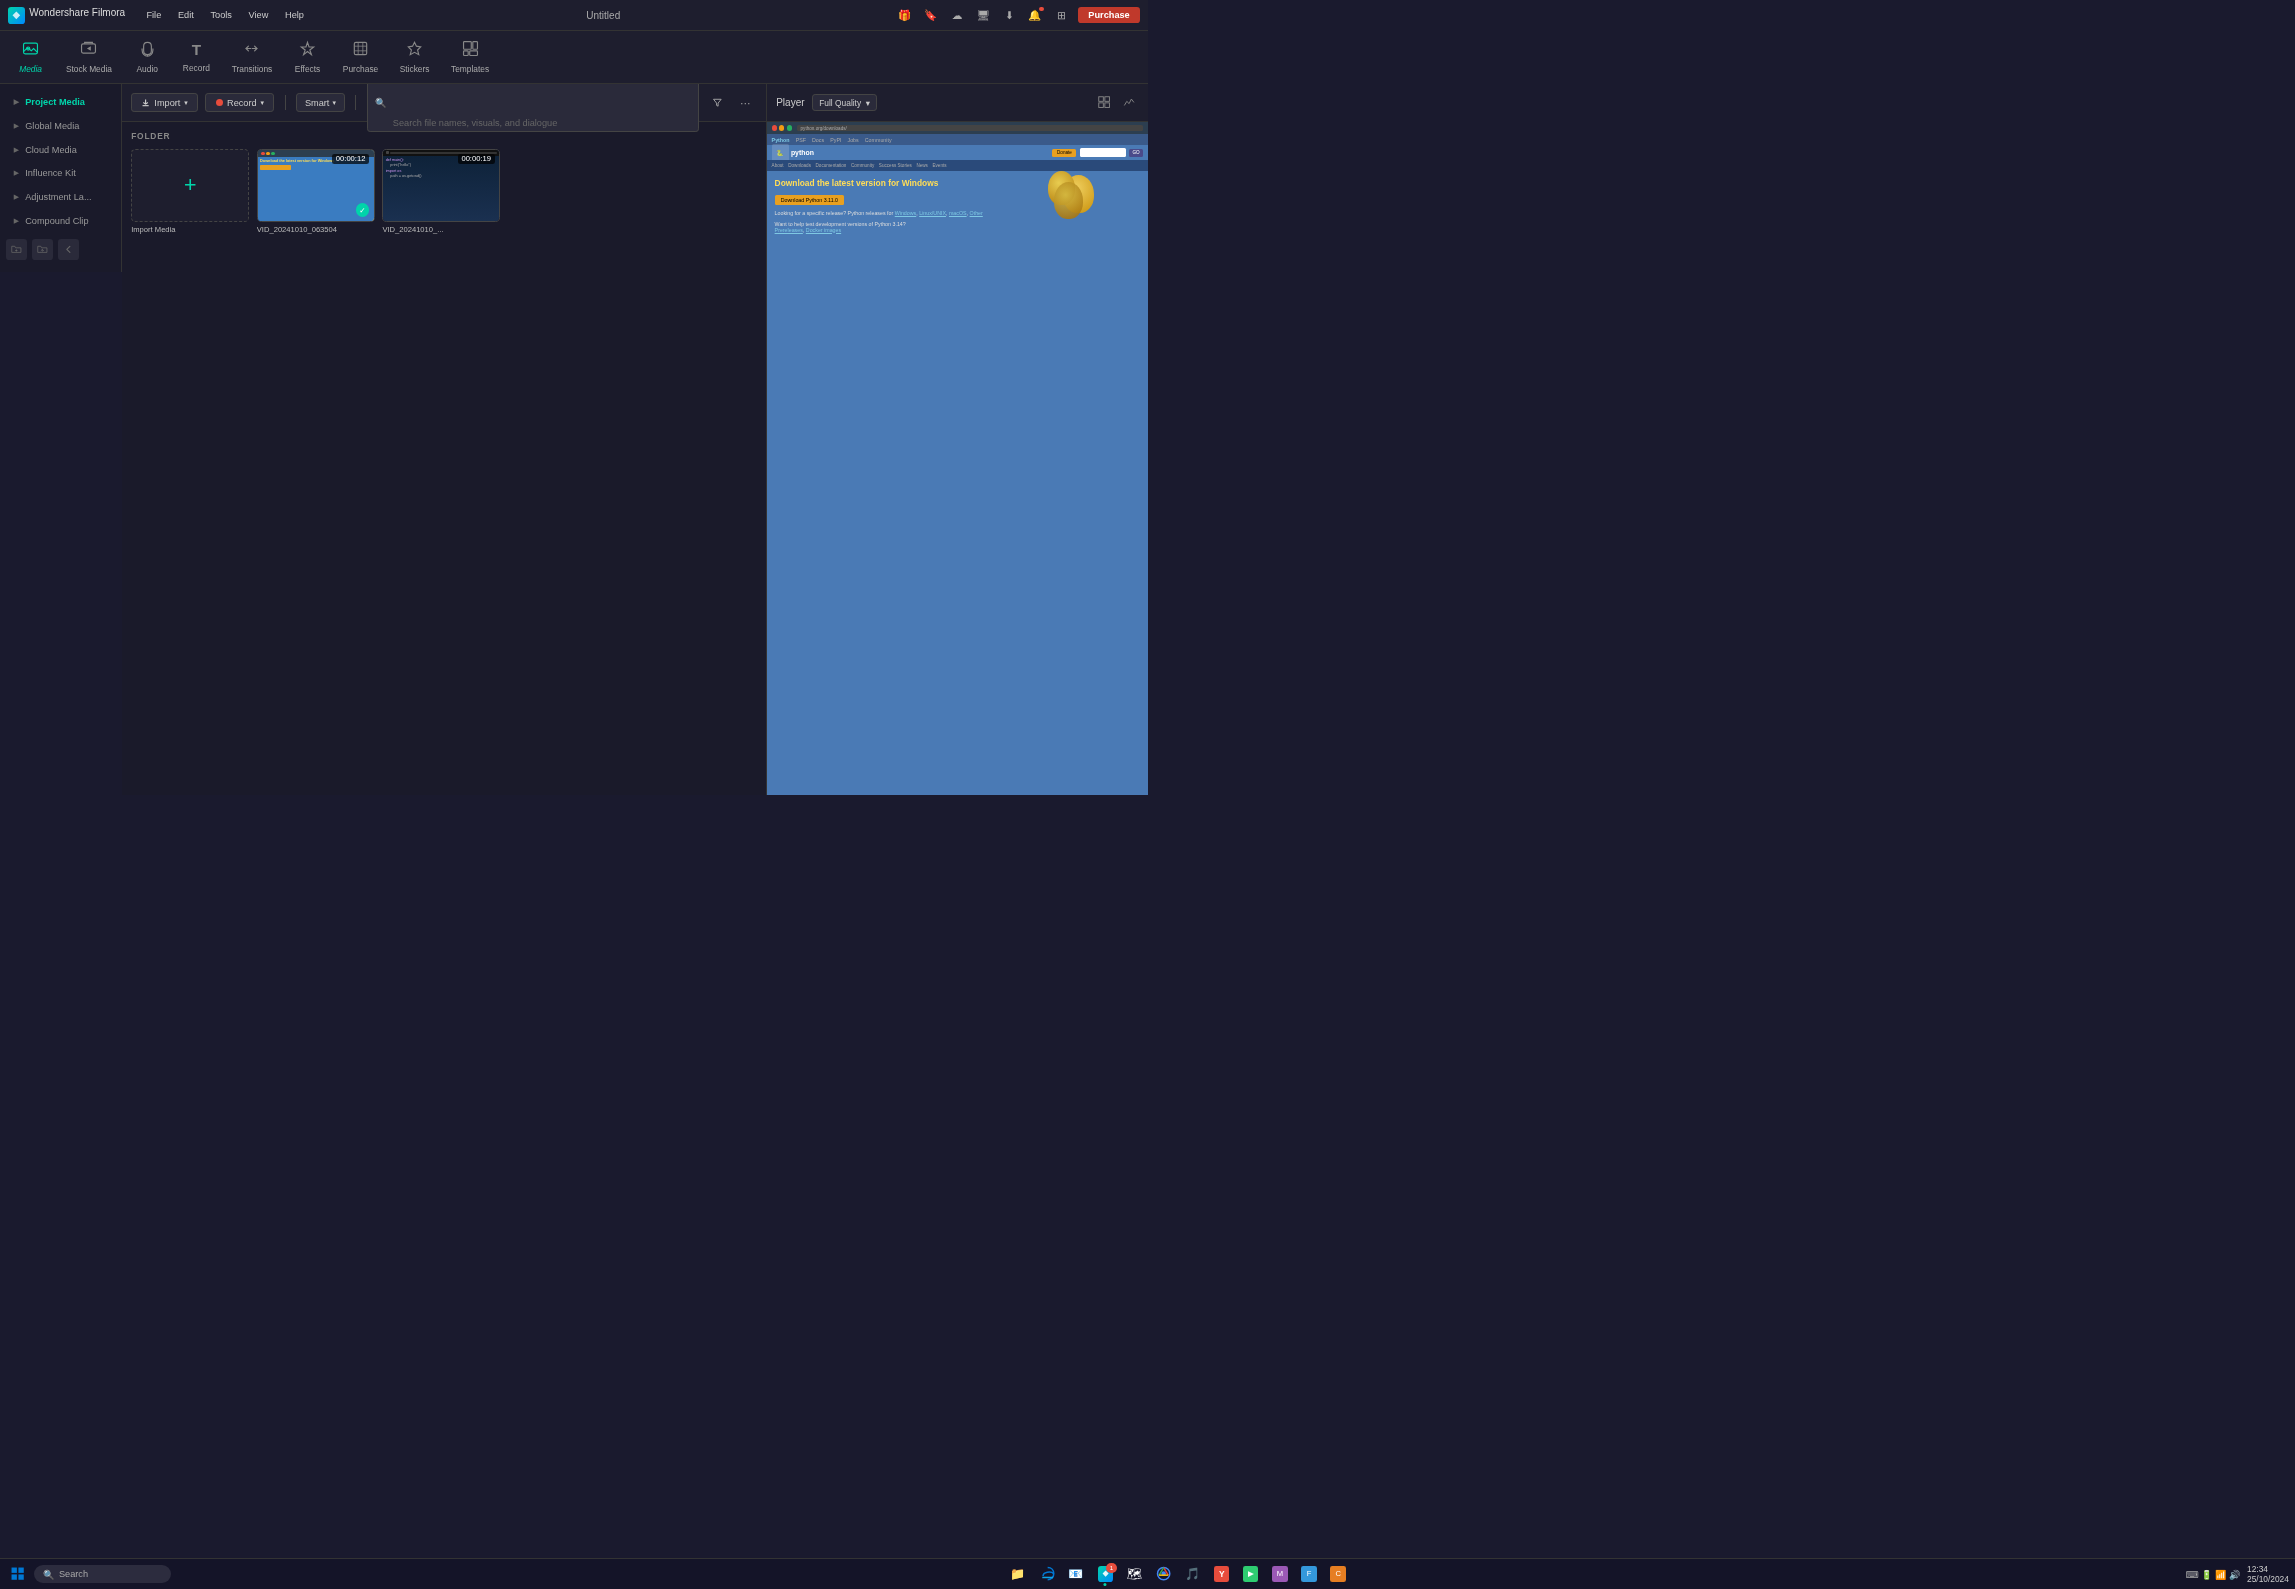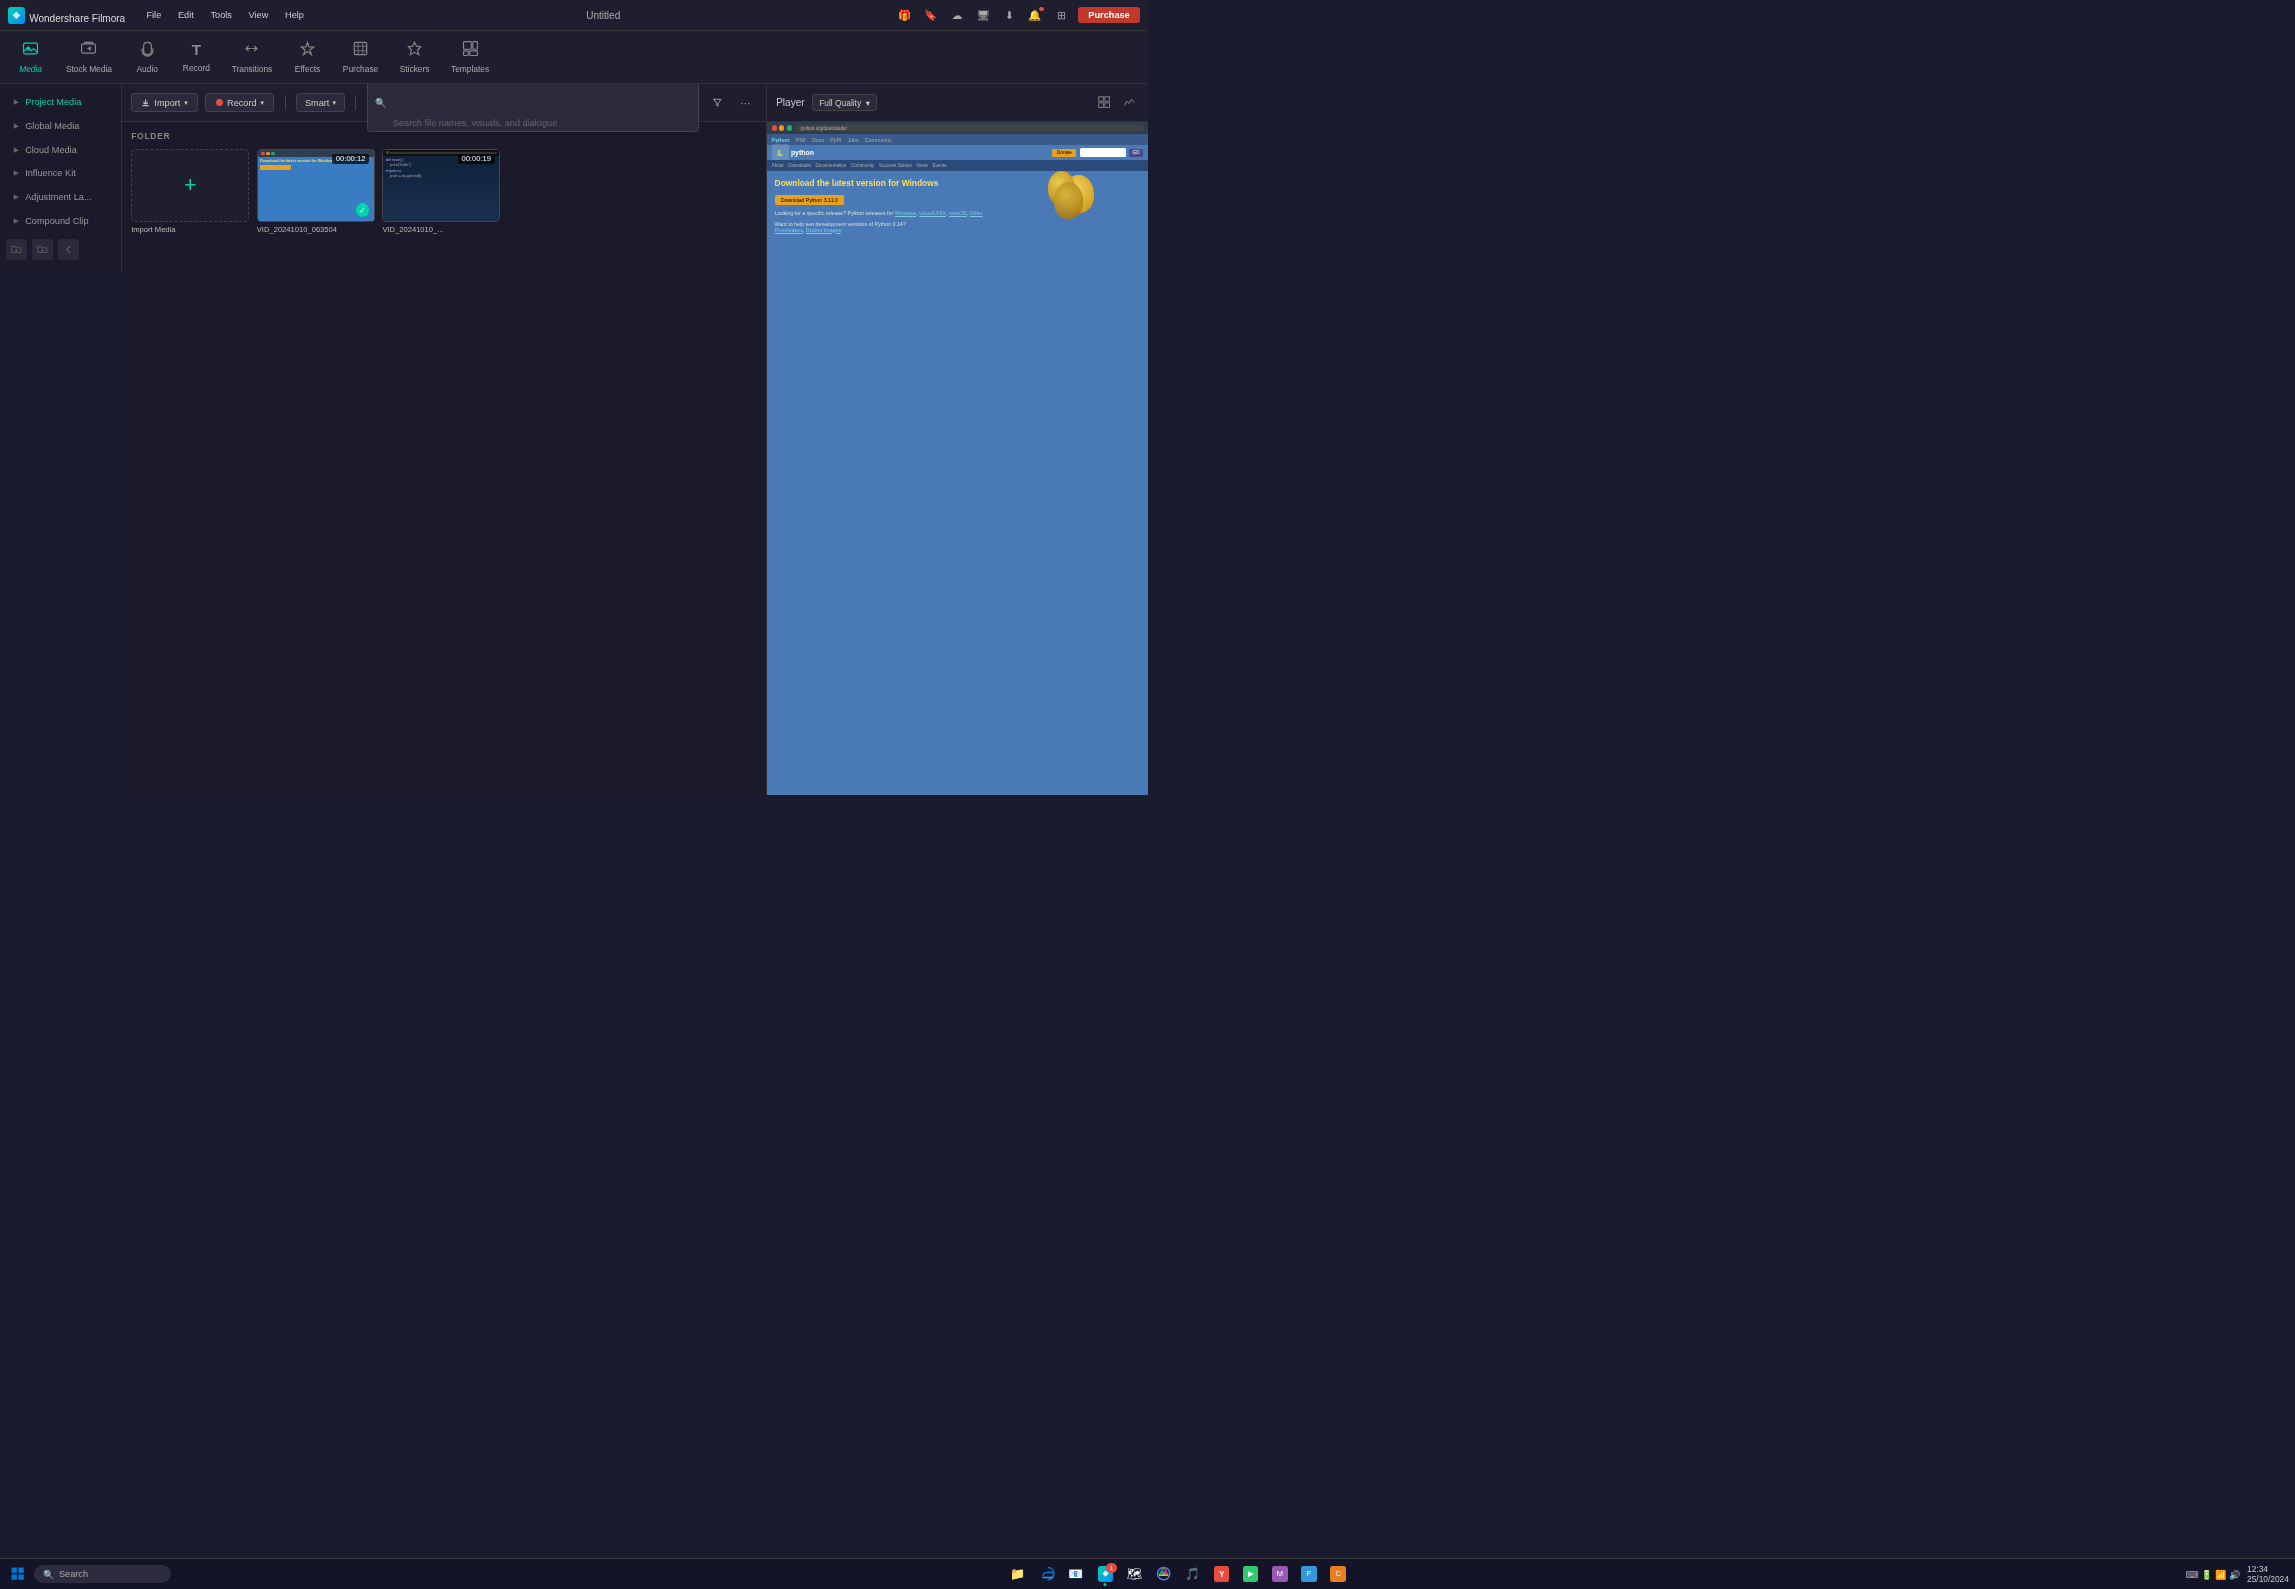"Wondershare Filmora" .app-logo { align-items: flex-end -> flex-start }
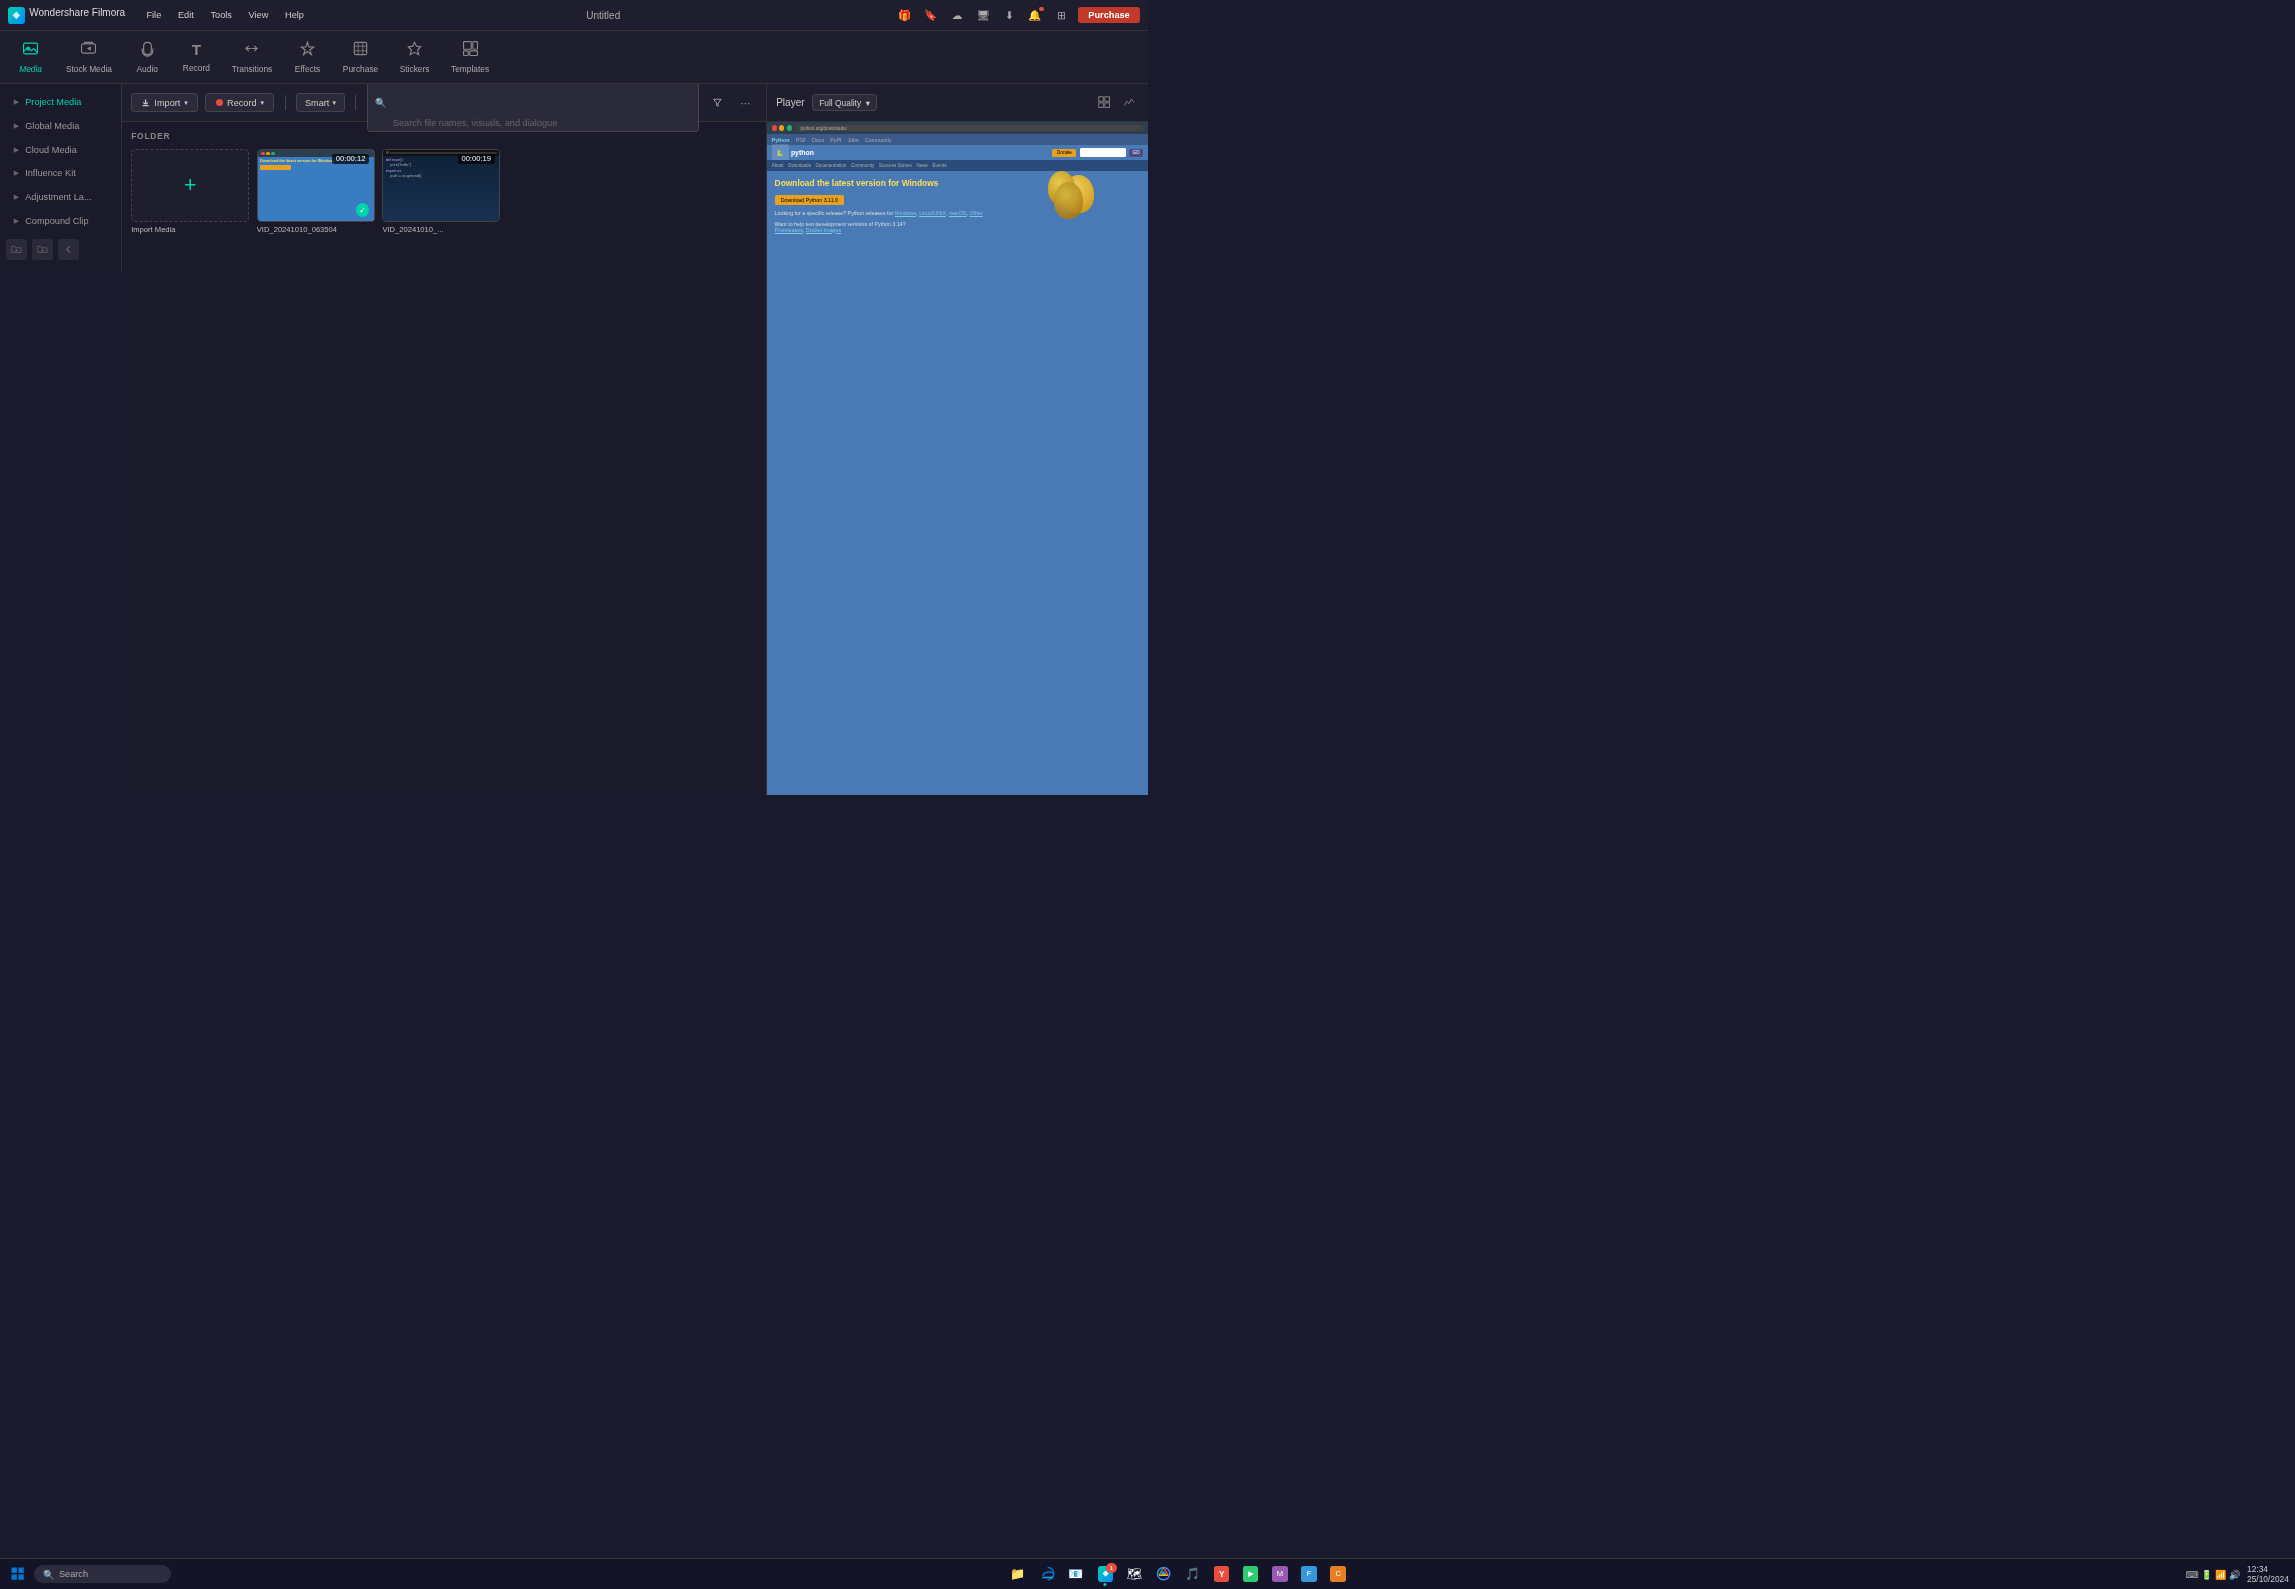"Project Media" .sidebar-item.active { font-weight: none -> bold }
